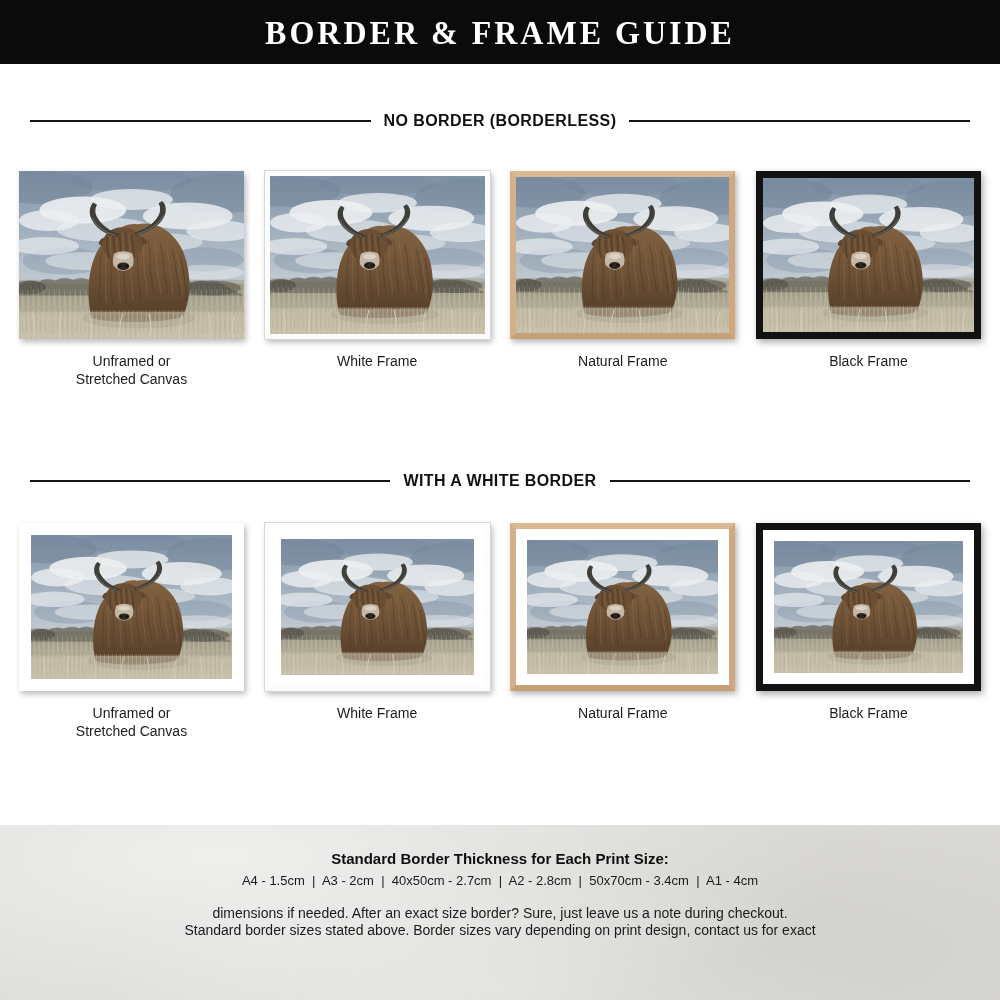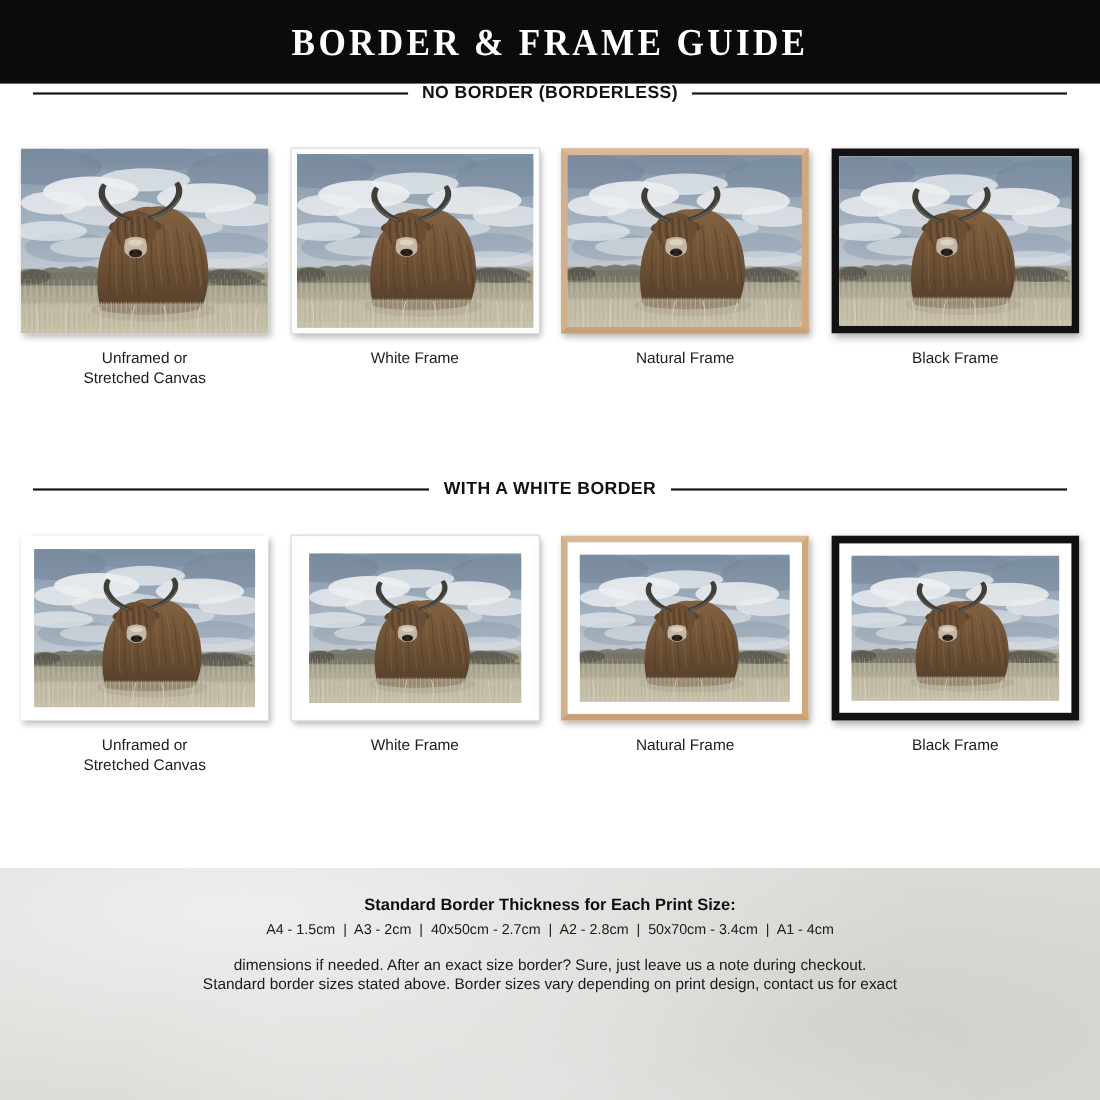"BORDER & FRAME GUIDE" .header-bar { height: 76px -> 64px }
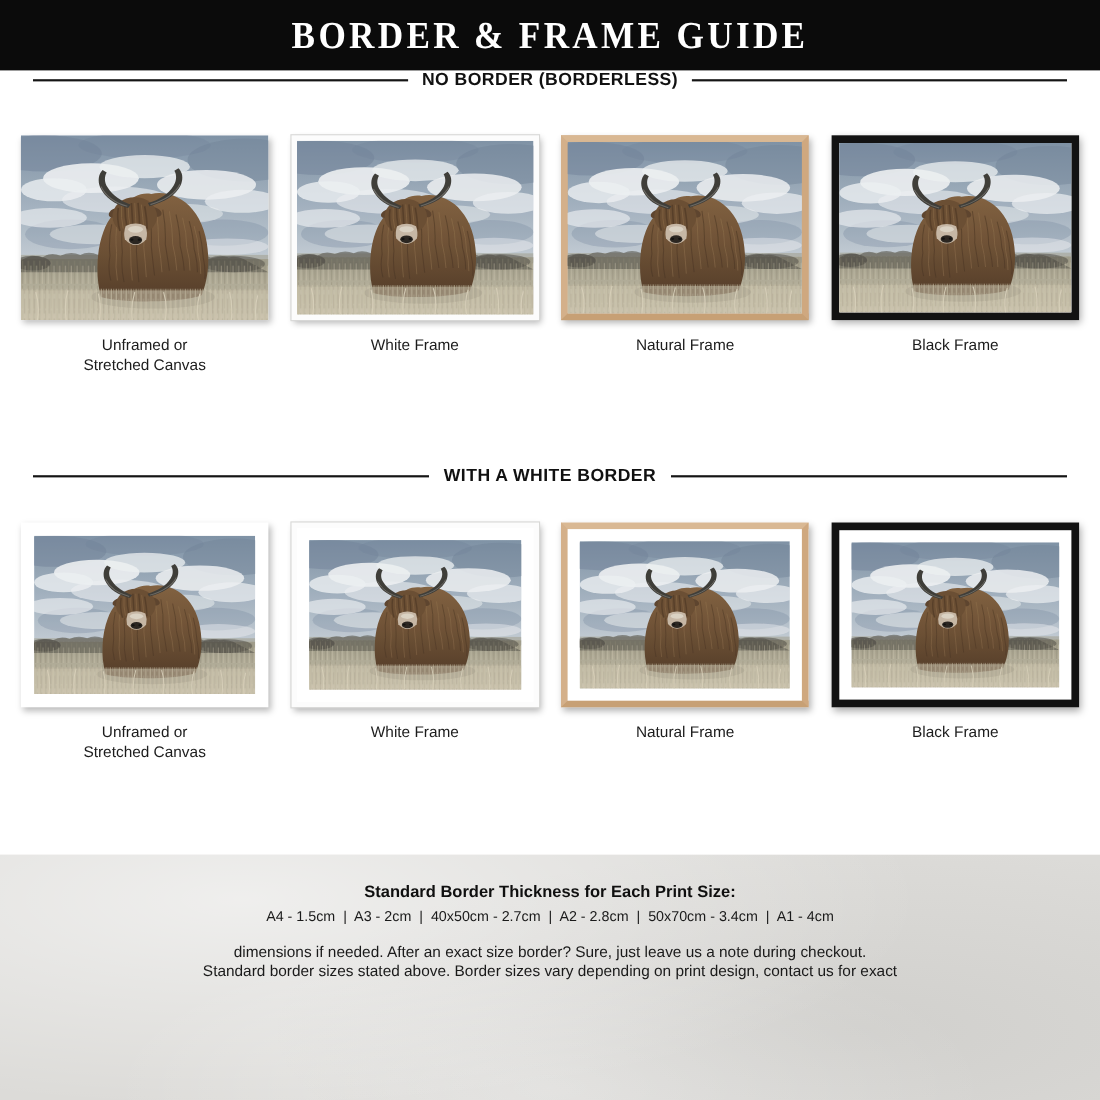"NO BORDER (BORDERLESS)" #heading-borderless { margin-top: none -> 48px }
